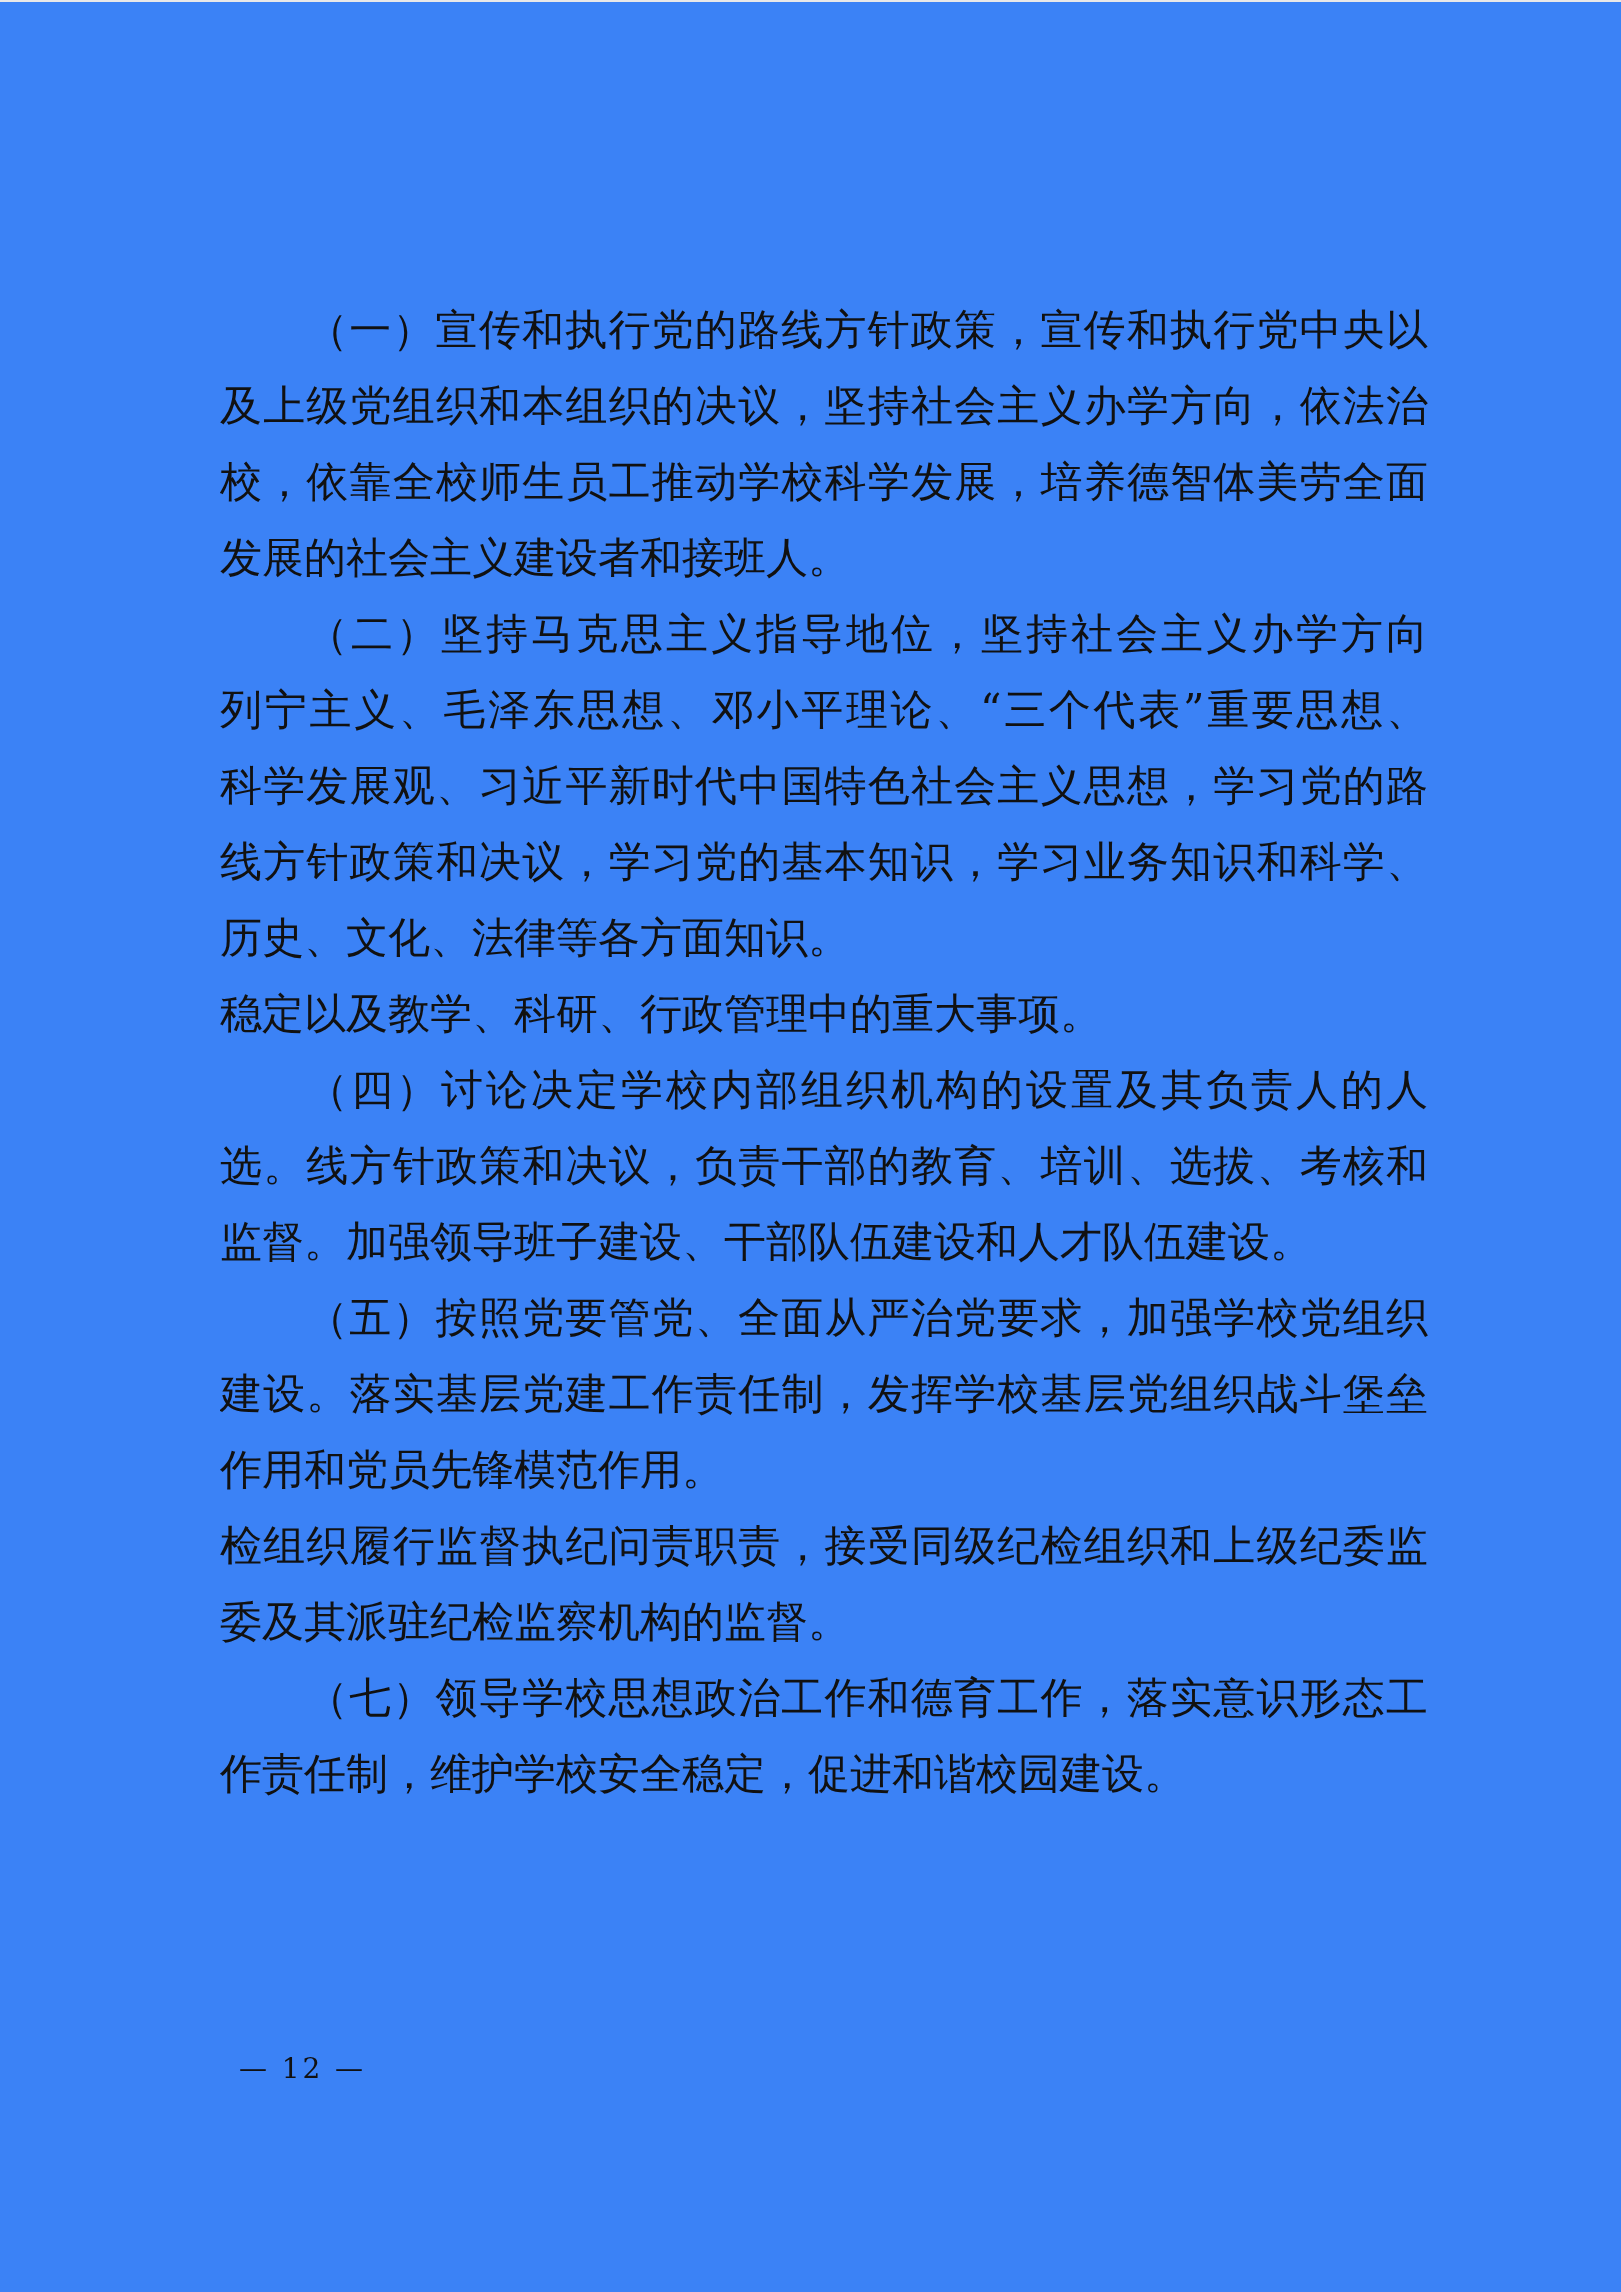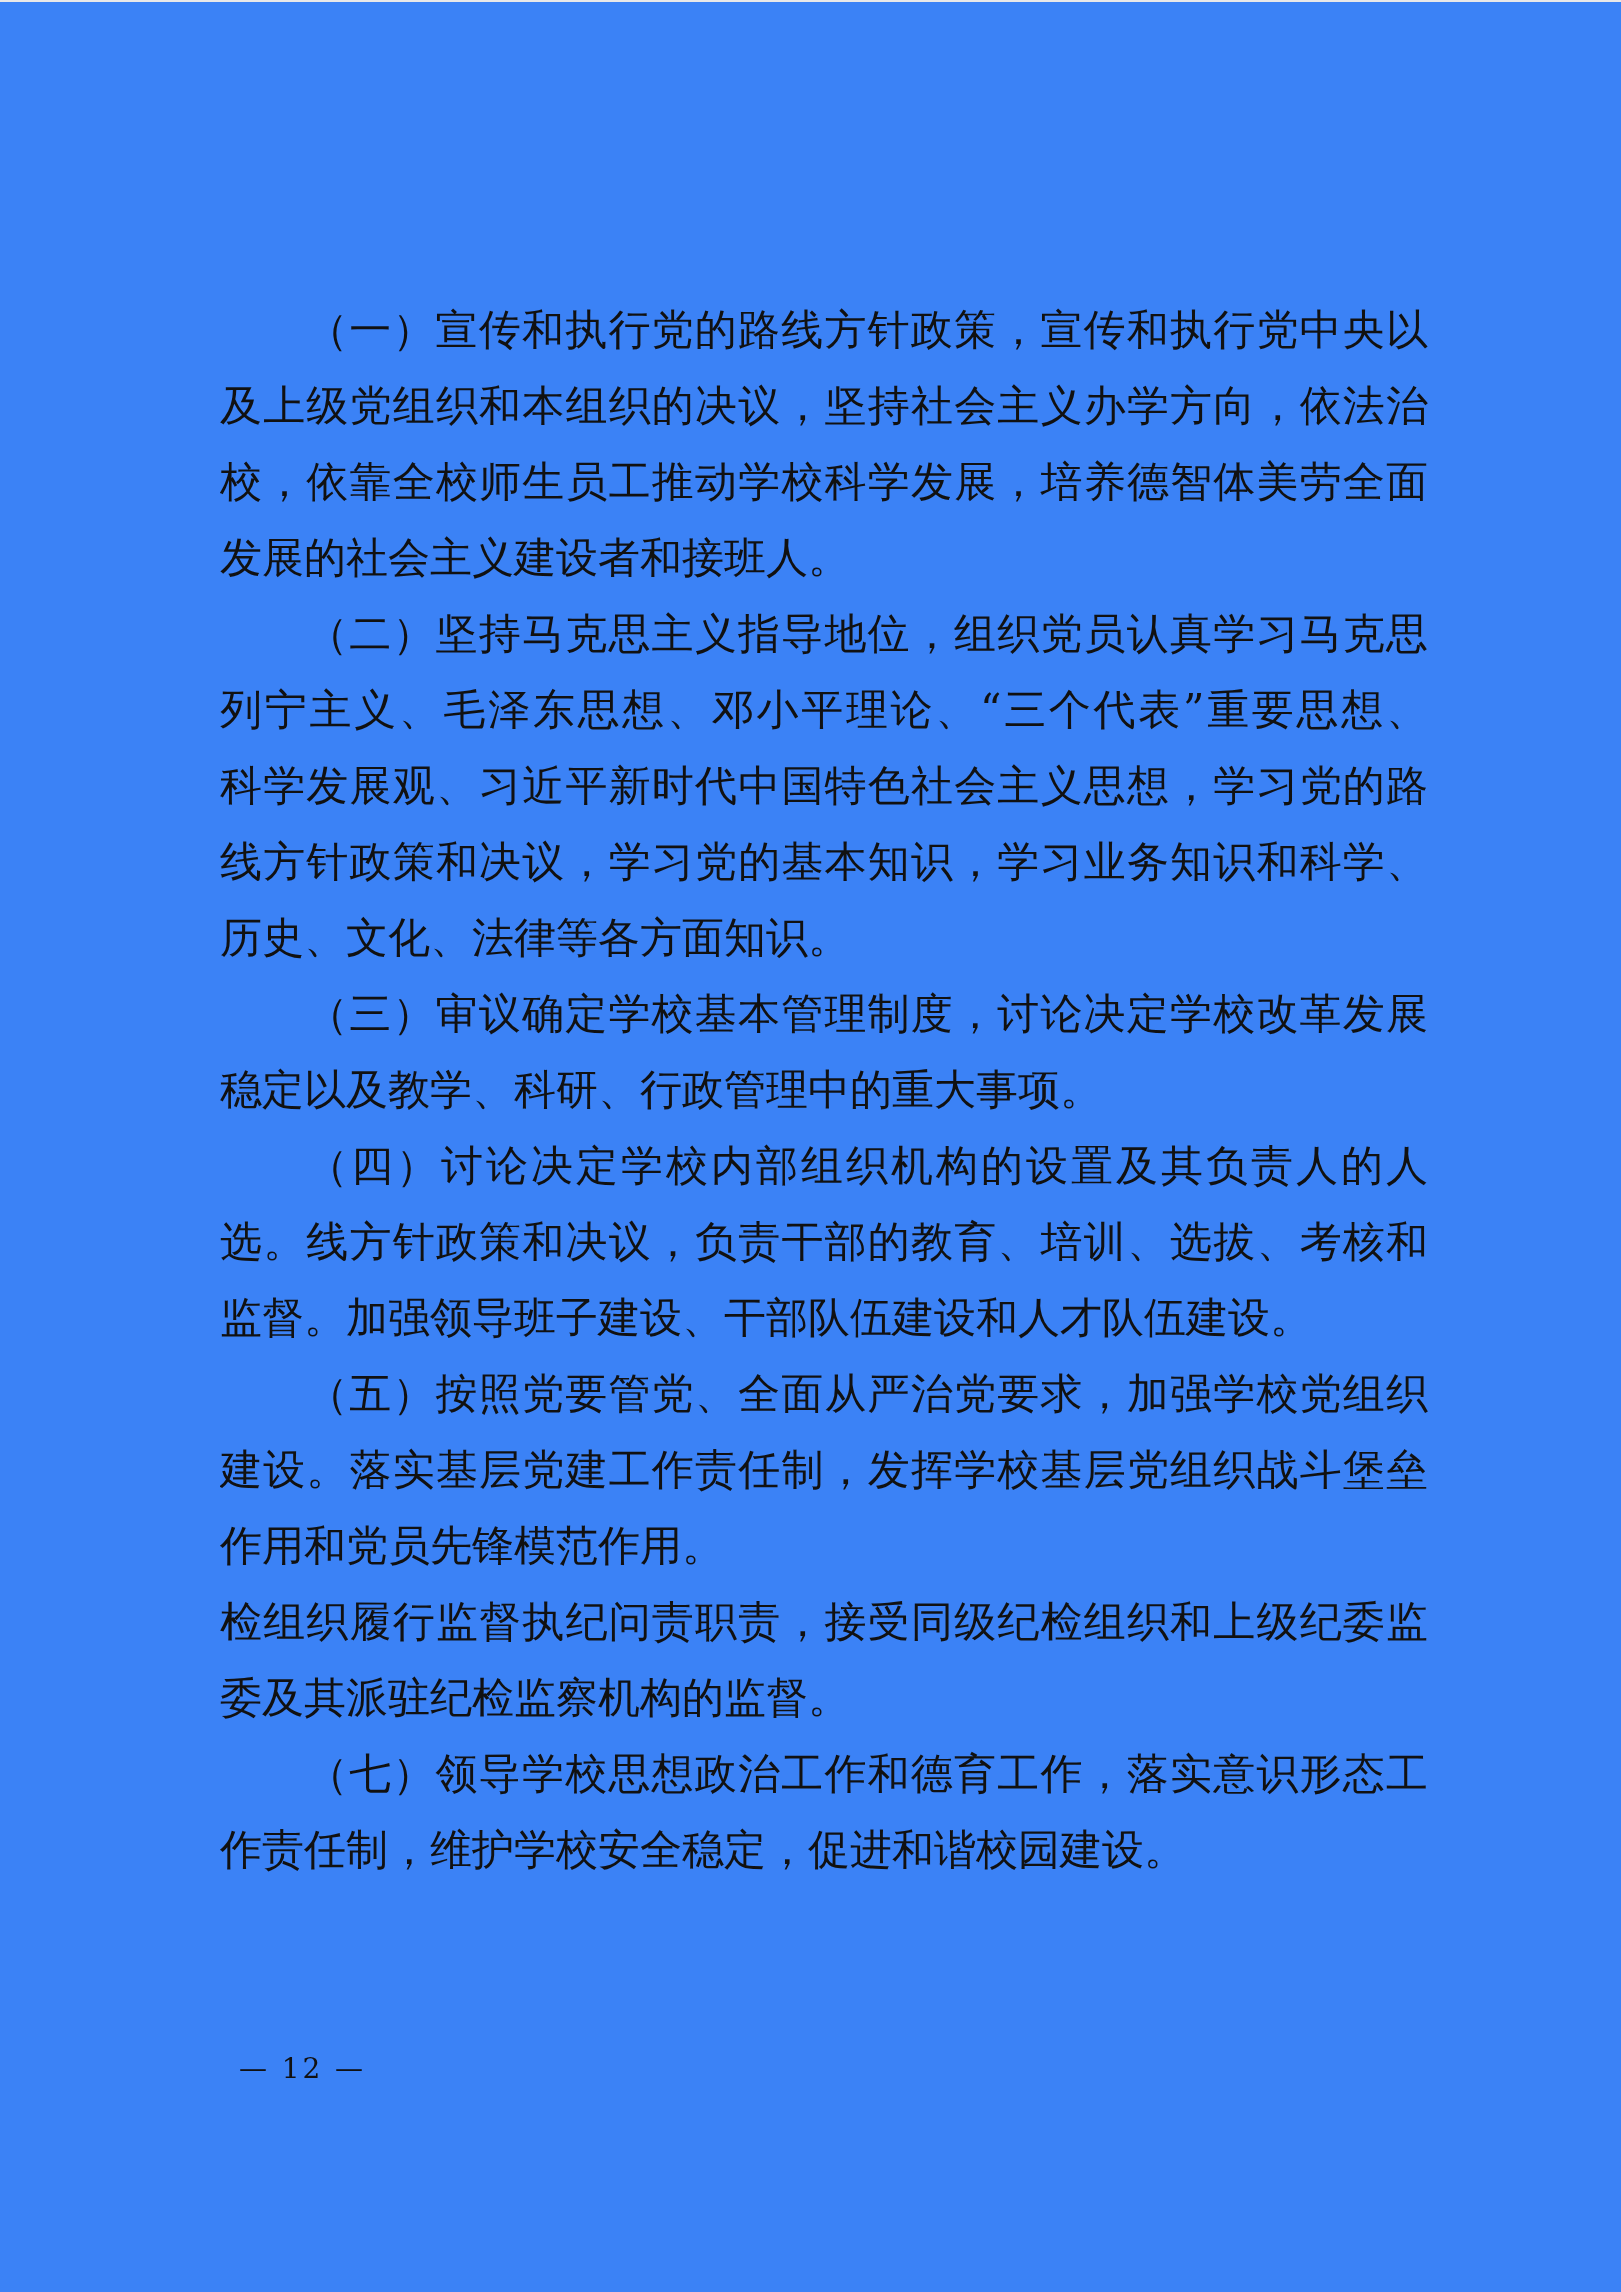"（二）坚持马克思主义指导地位，组织党员认真学习马克思" div.line { text: 组织党员认真学习马克思 -> 坚持社会主义办学方向 }
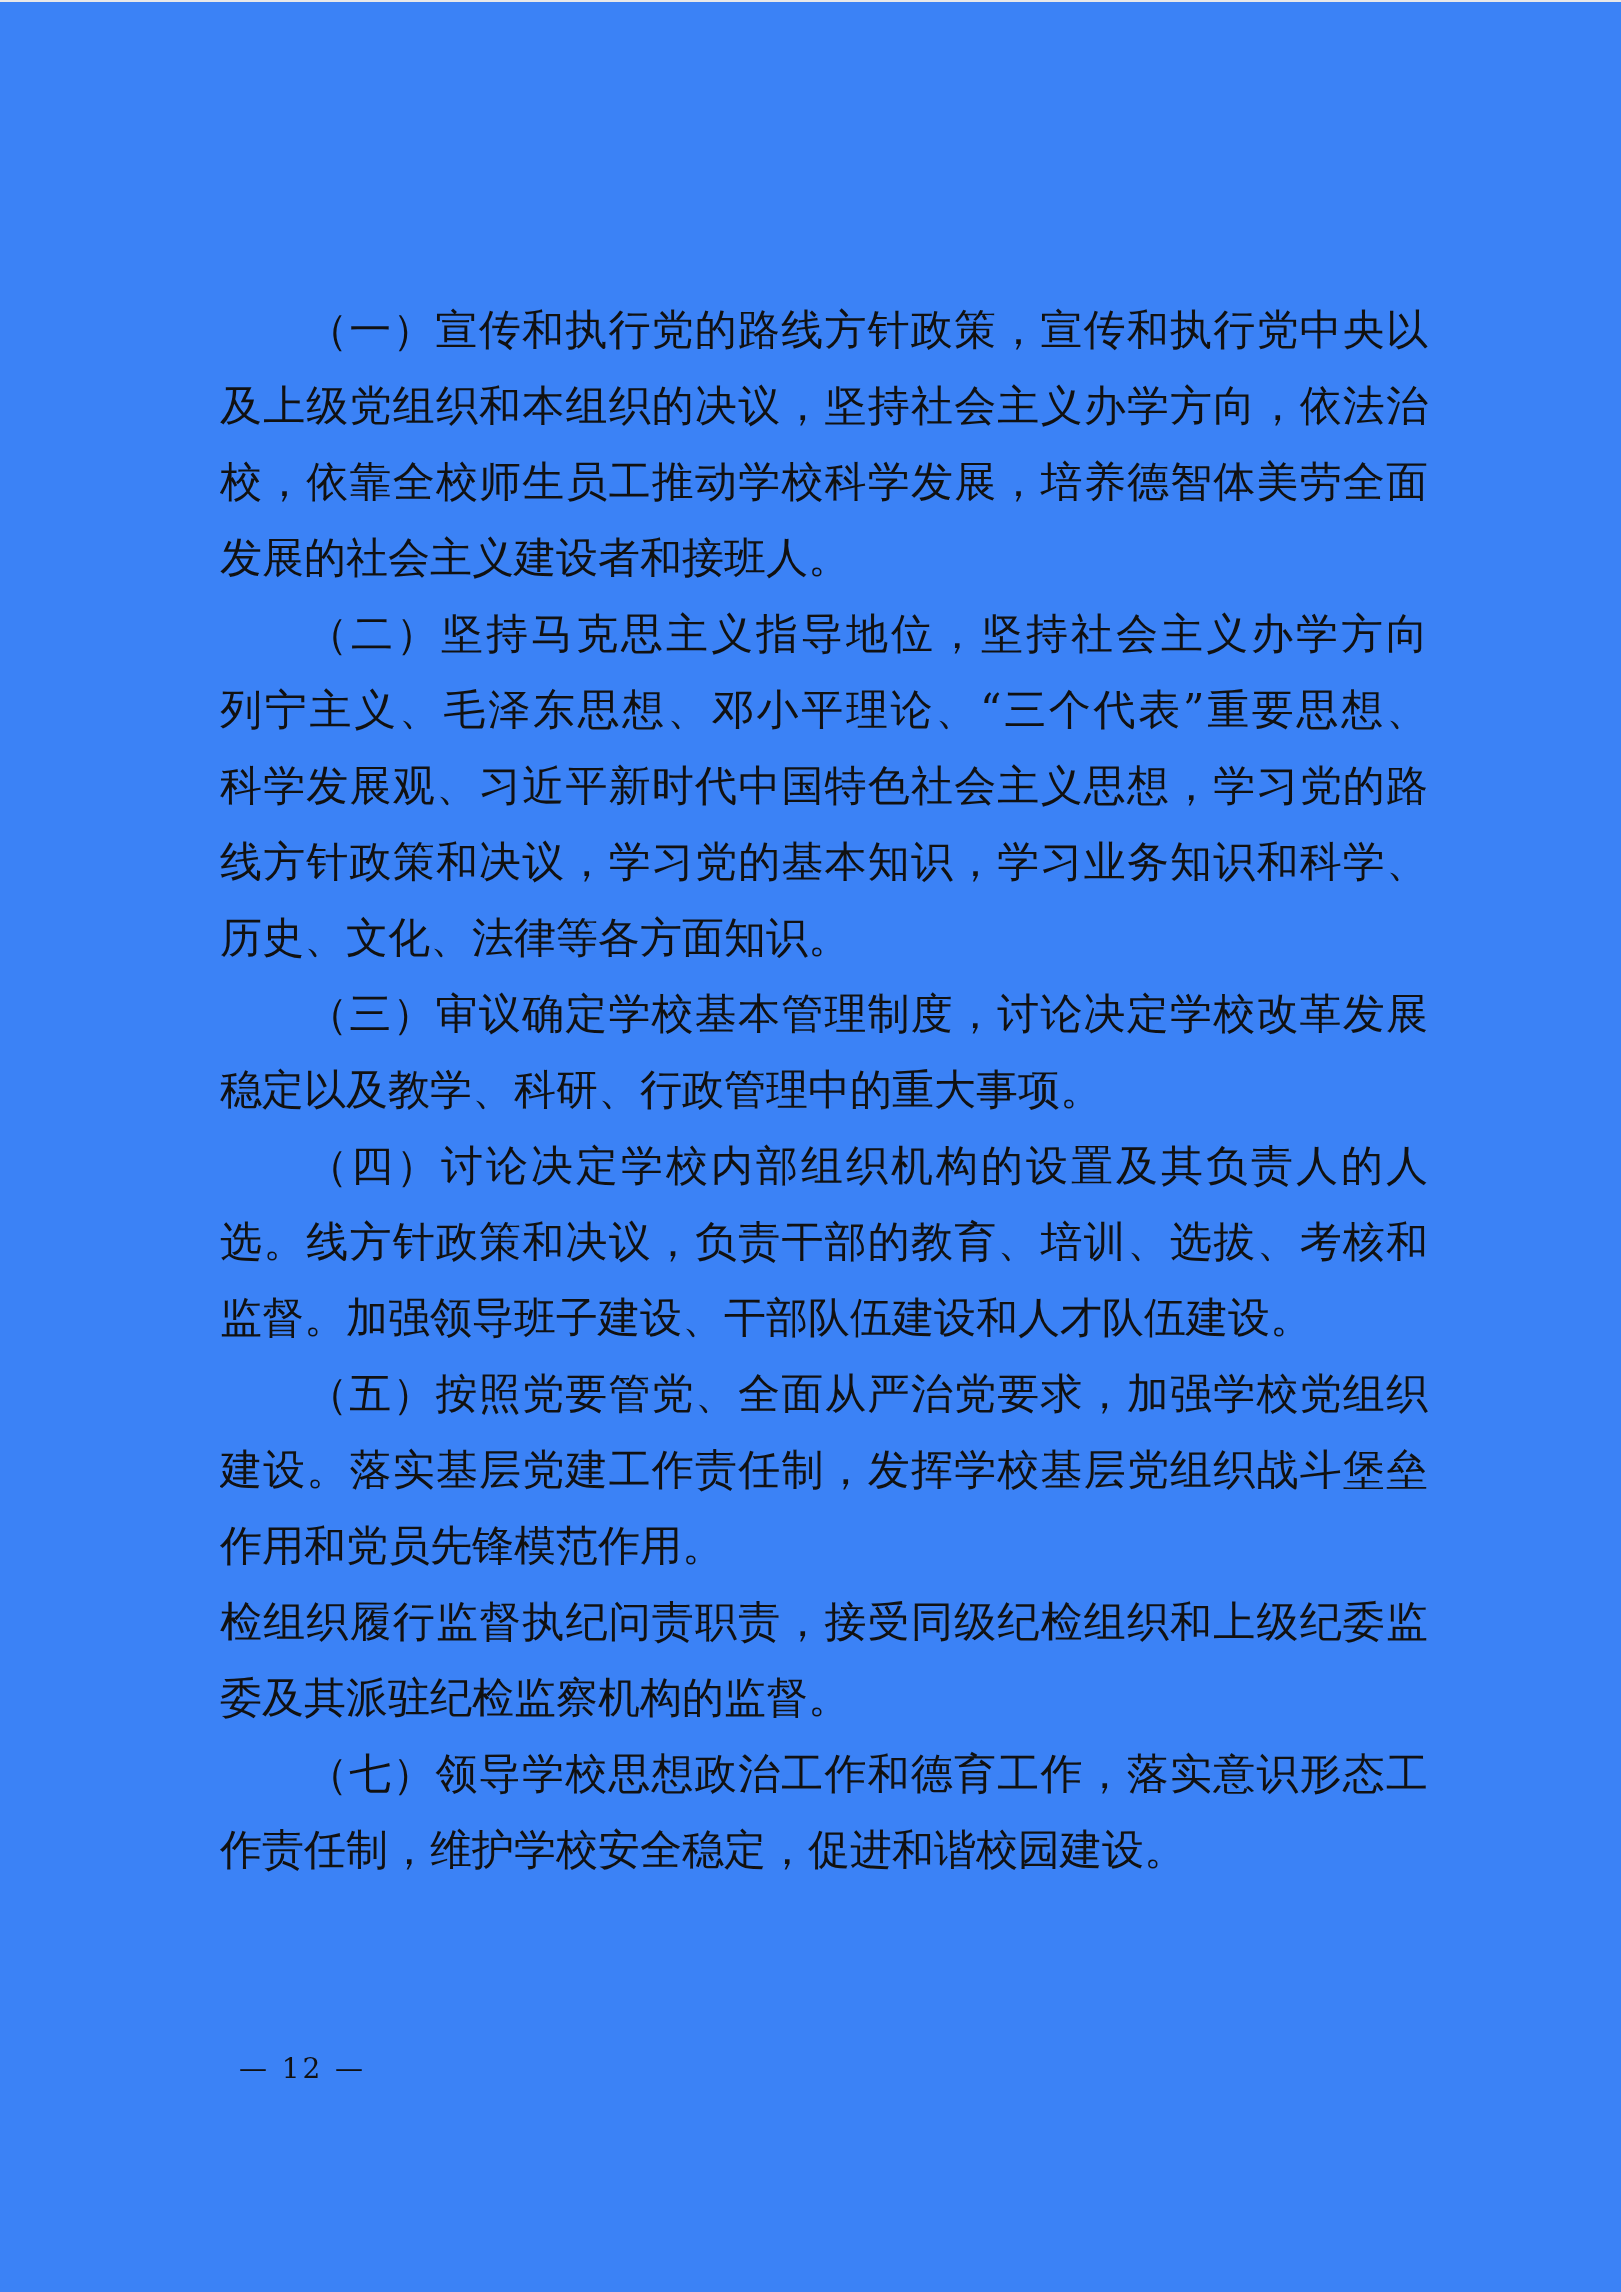"（三）审议确定学校基本管理制度，讨论决定学校改革发展" div.line { html: <div>（三）审议确定学校基本管理制度，讨论决定学校改革发展</div> -> none }
